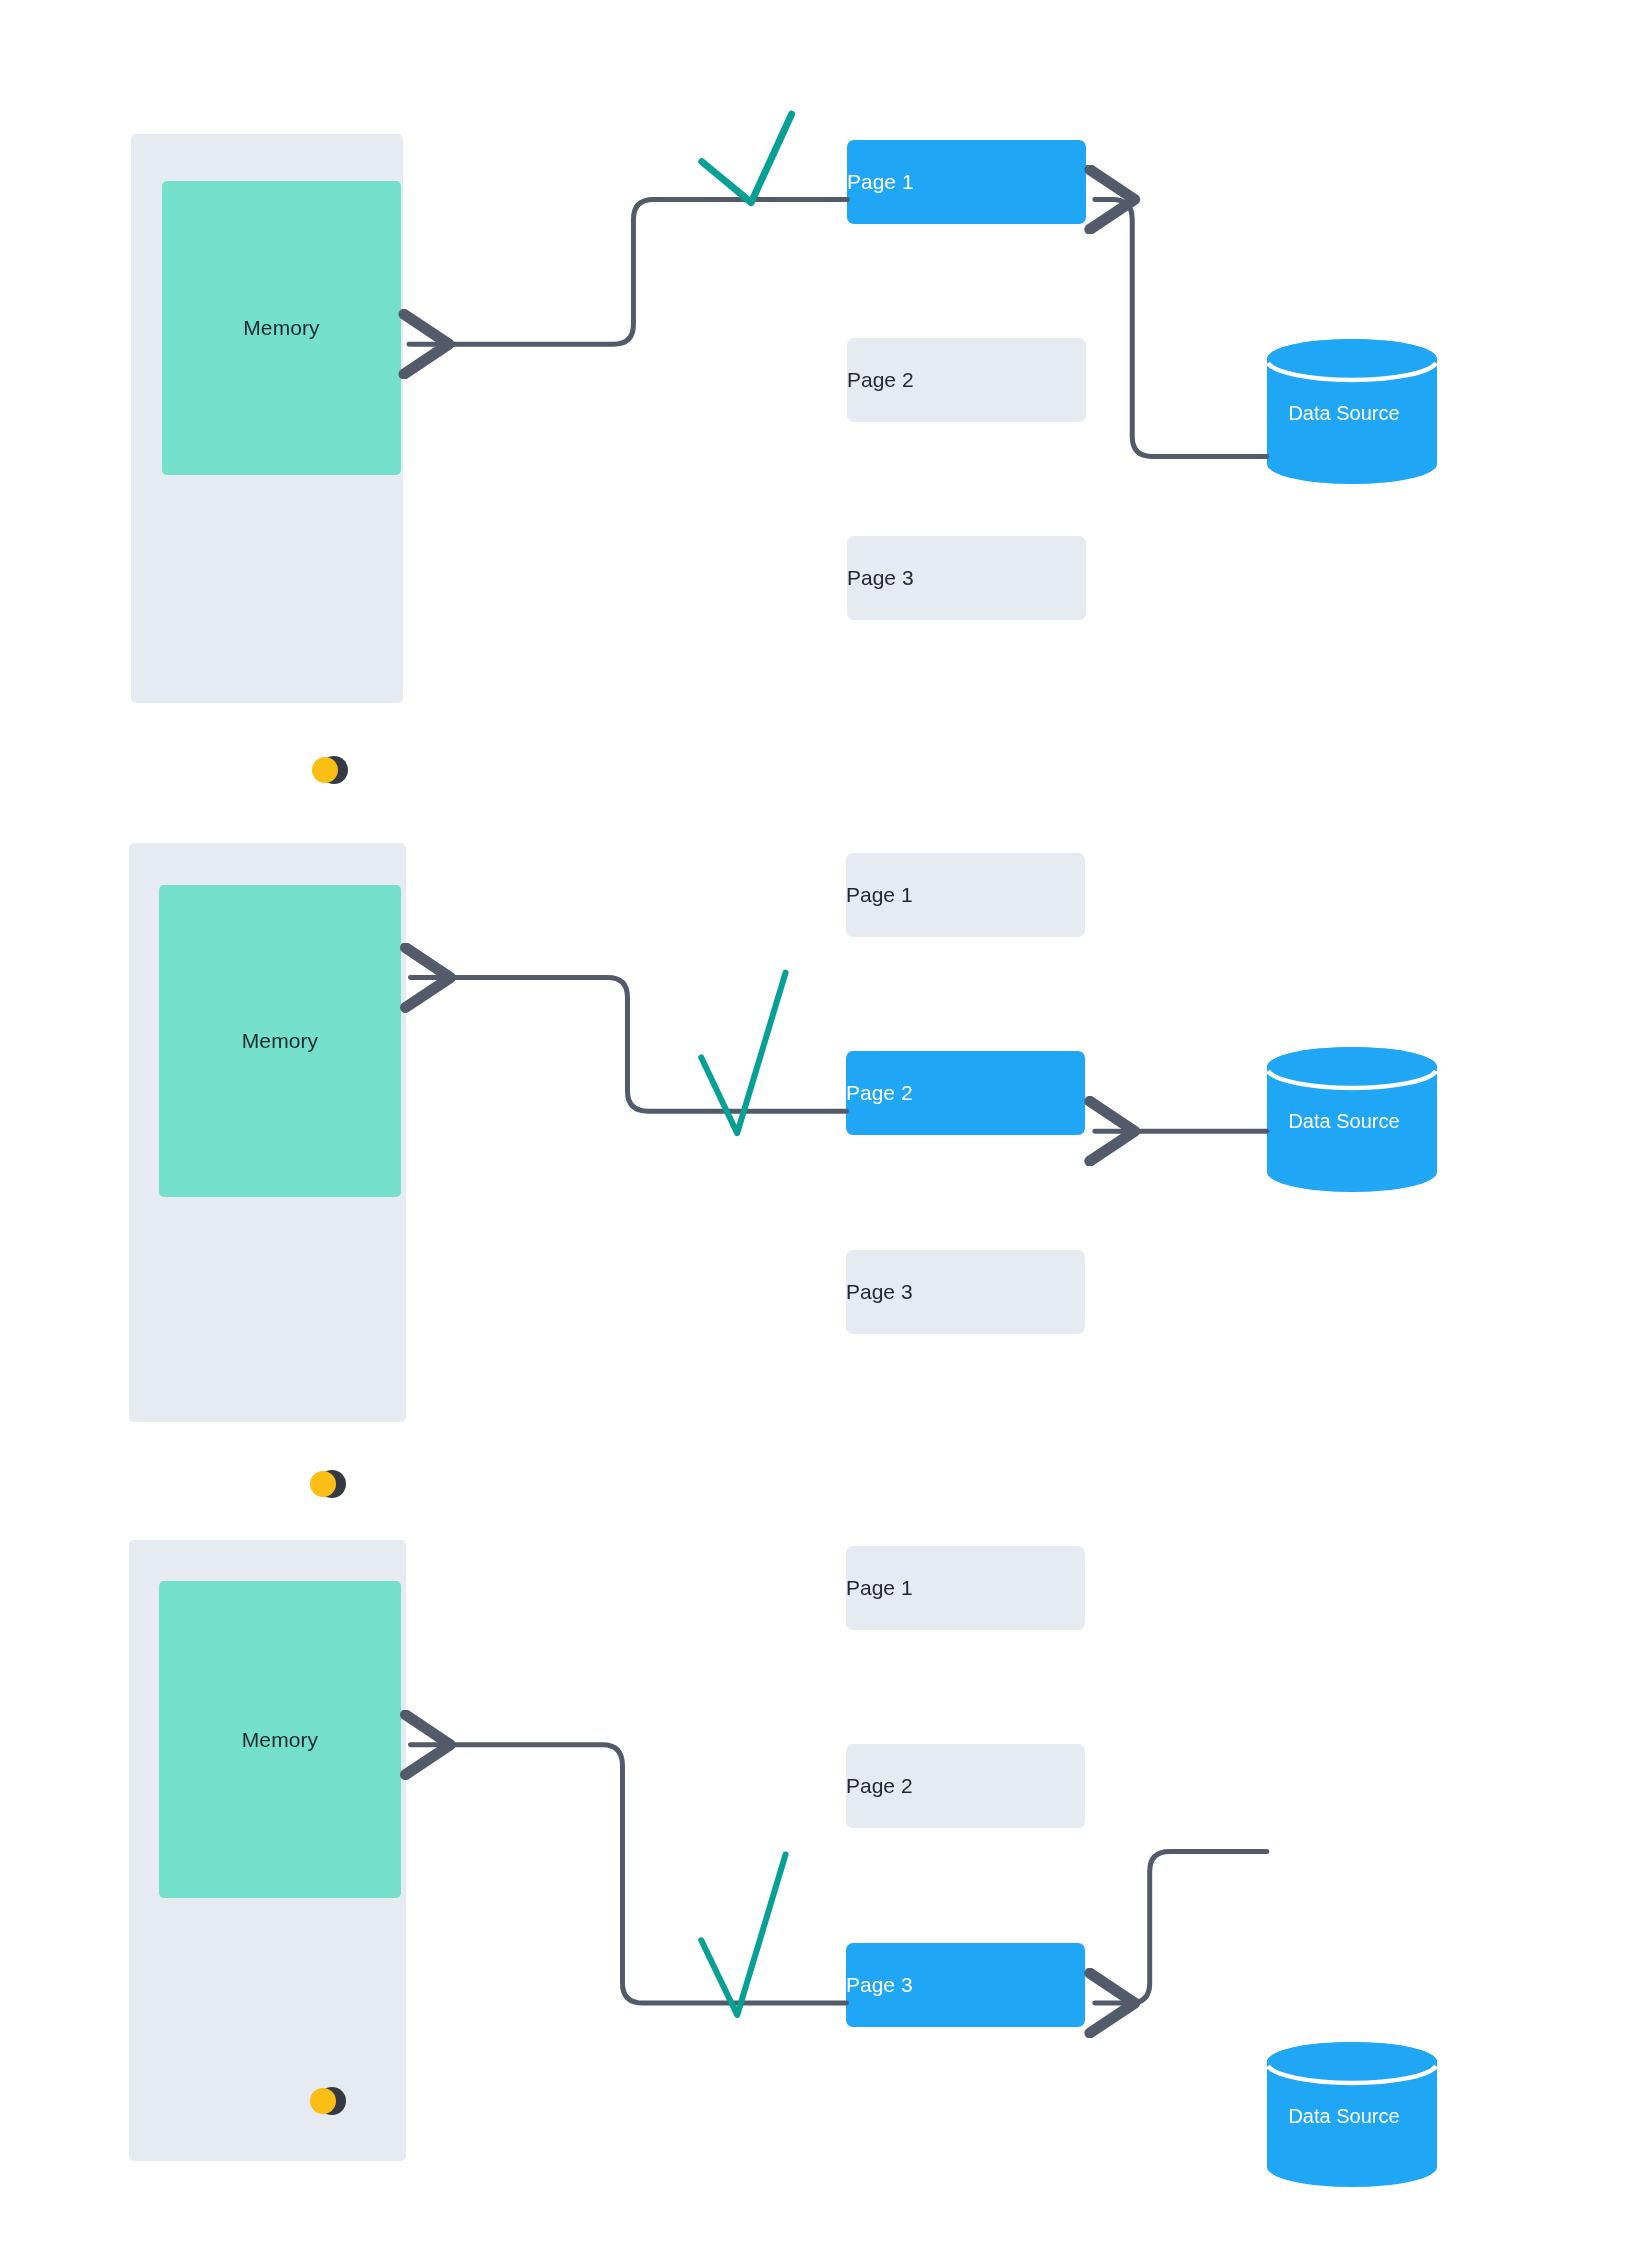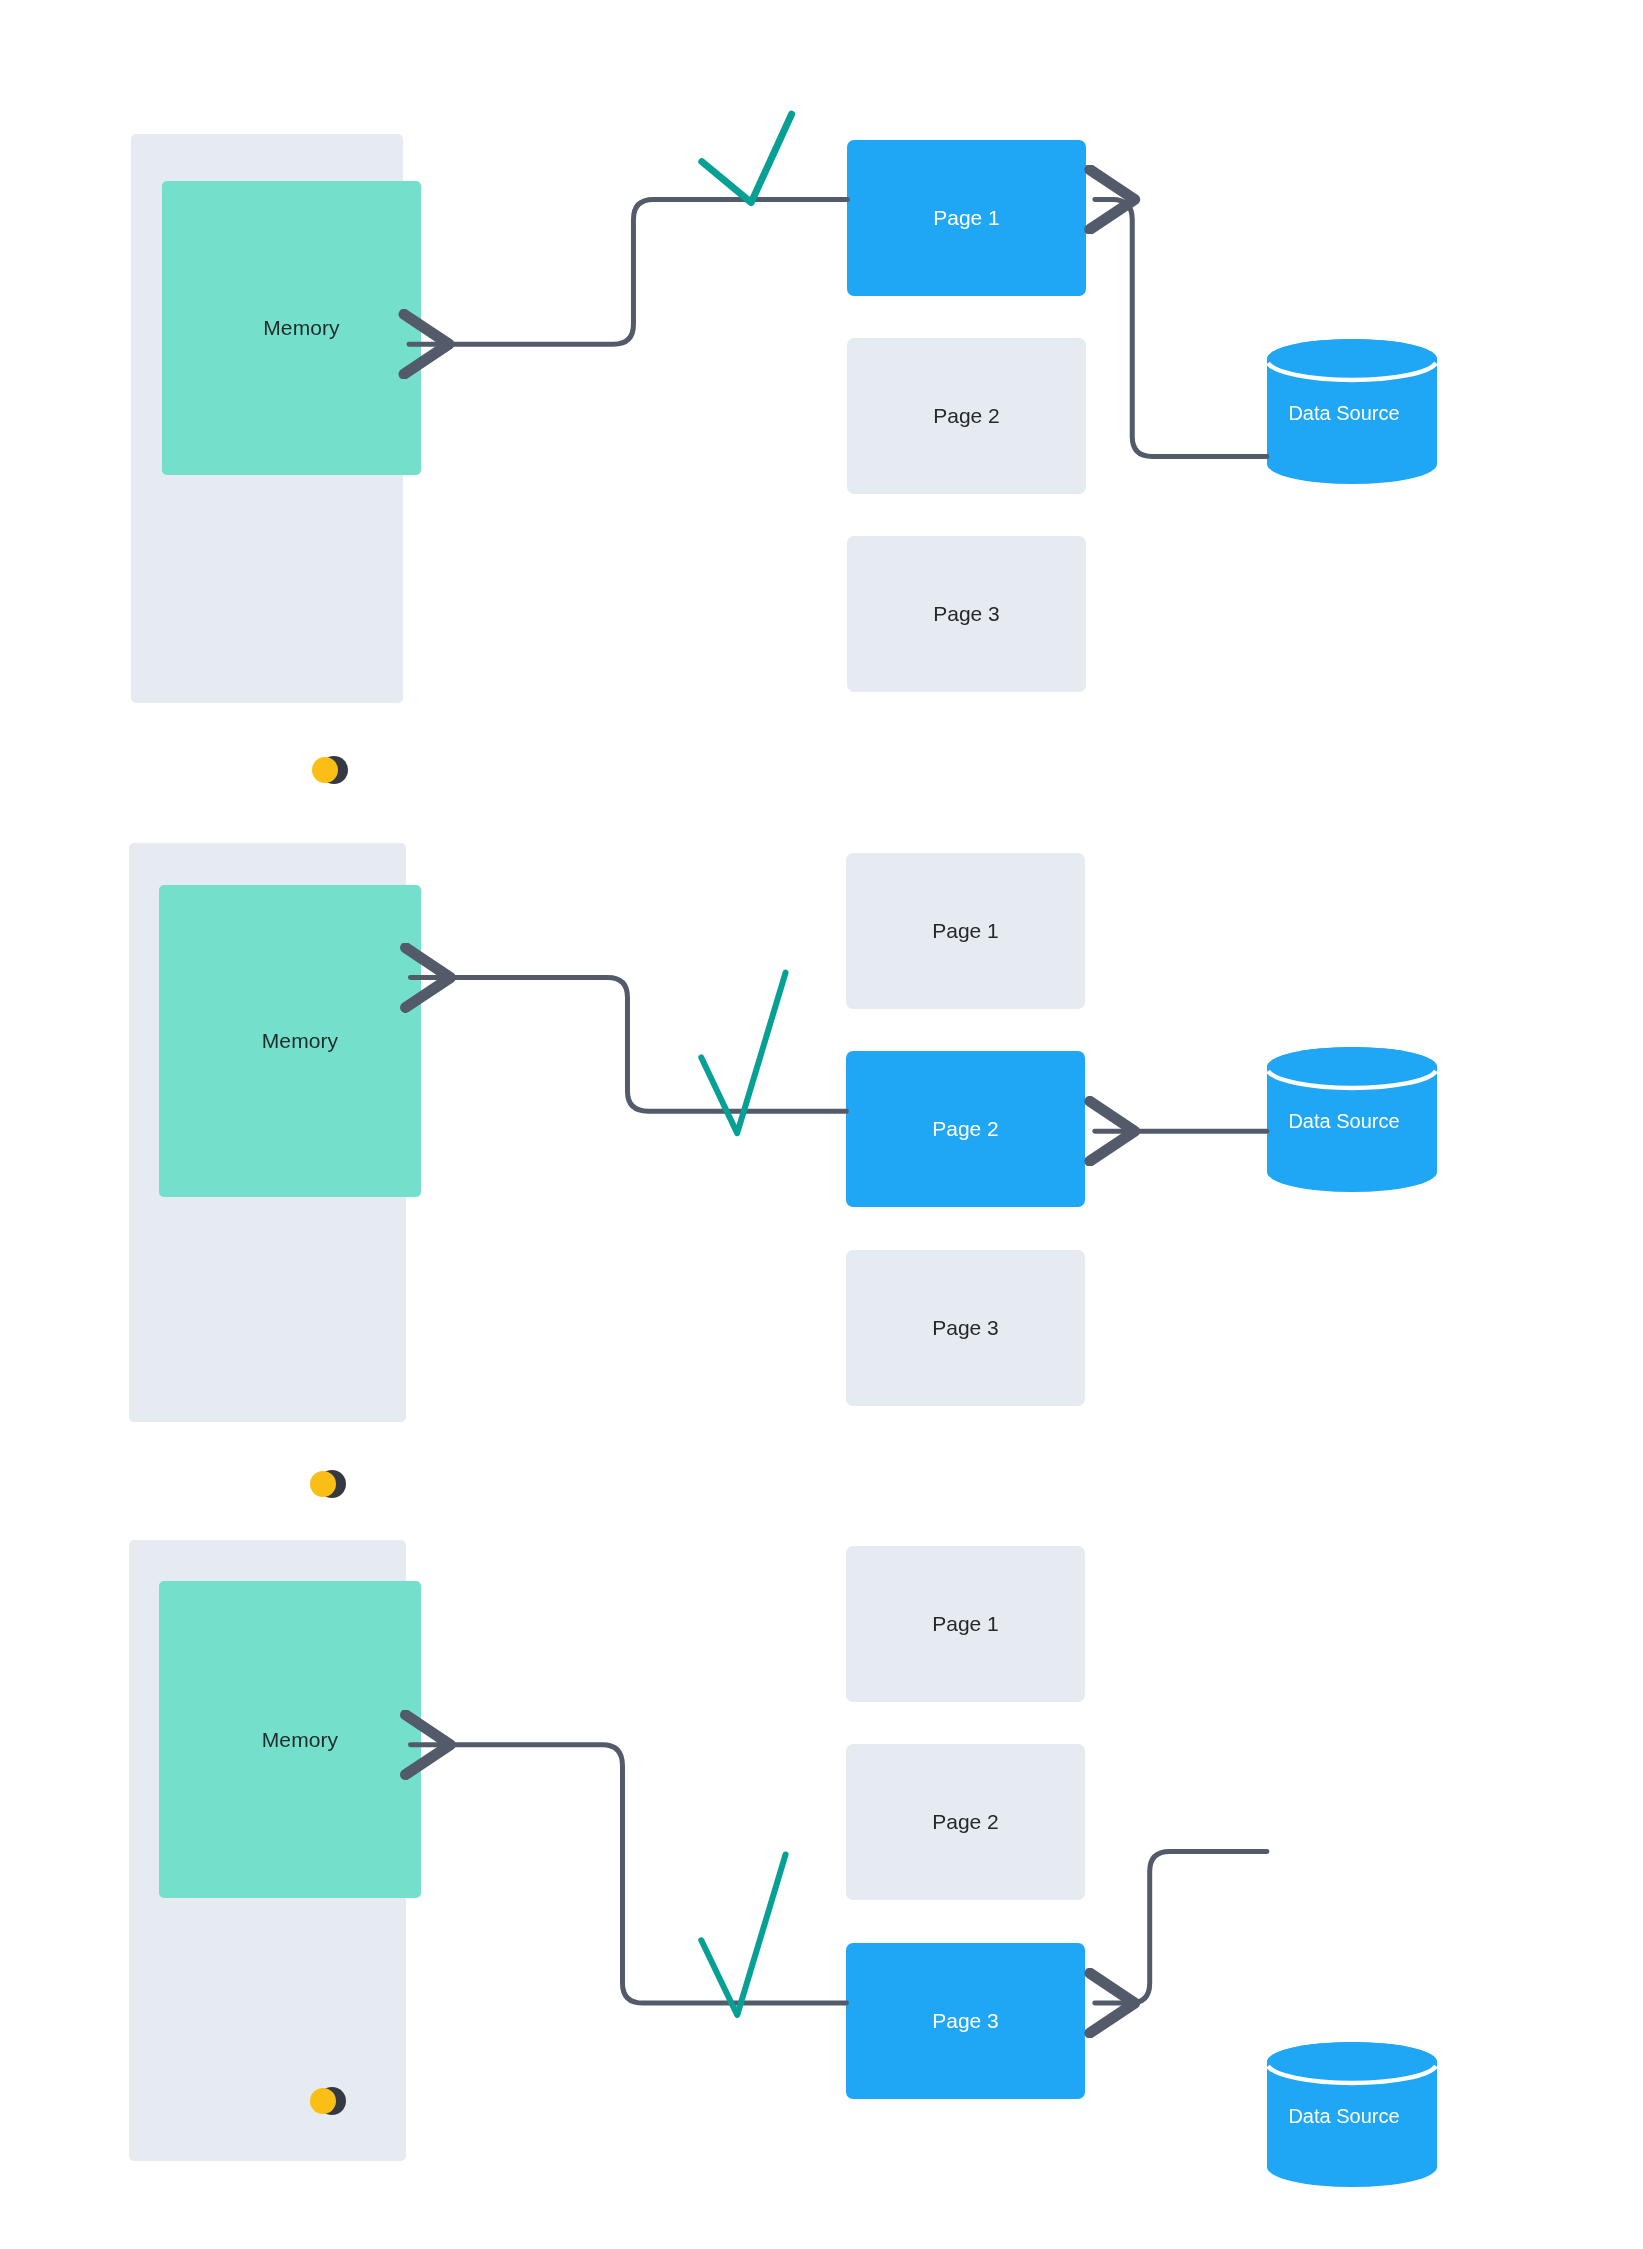"Page 1" .page-box { height: 156px -> 84px; justify-content: center -> none }
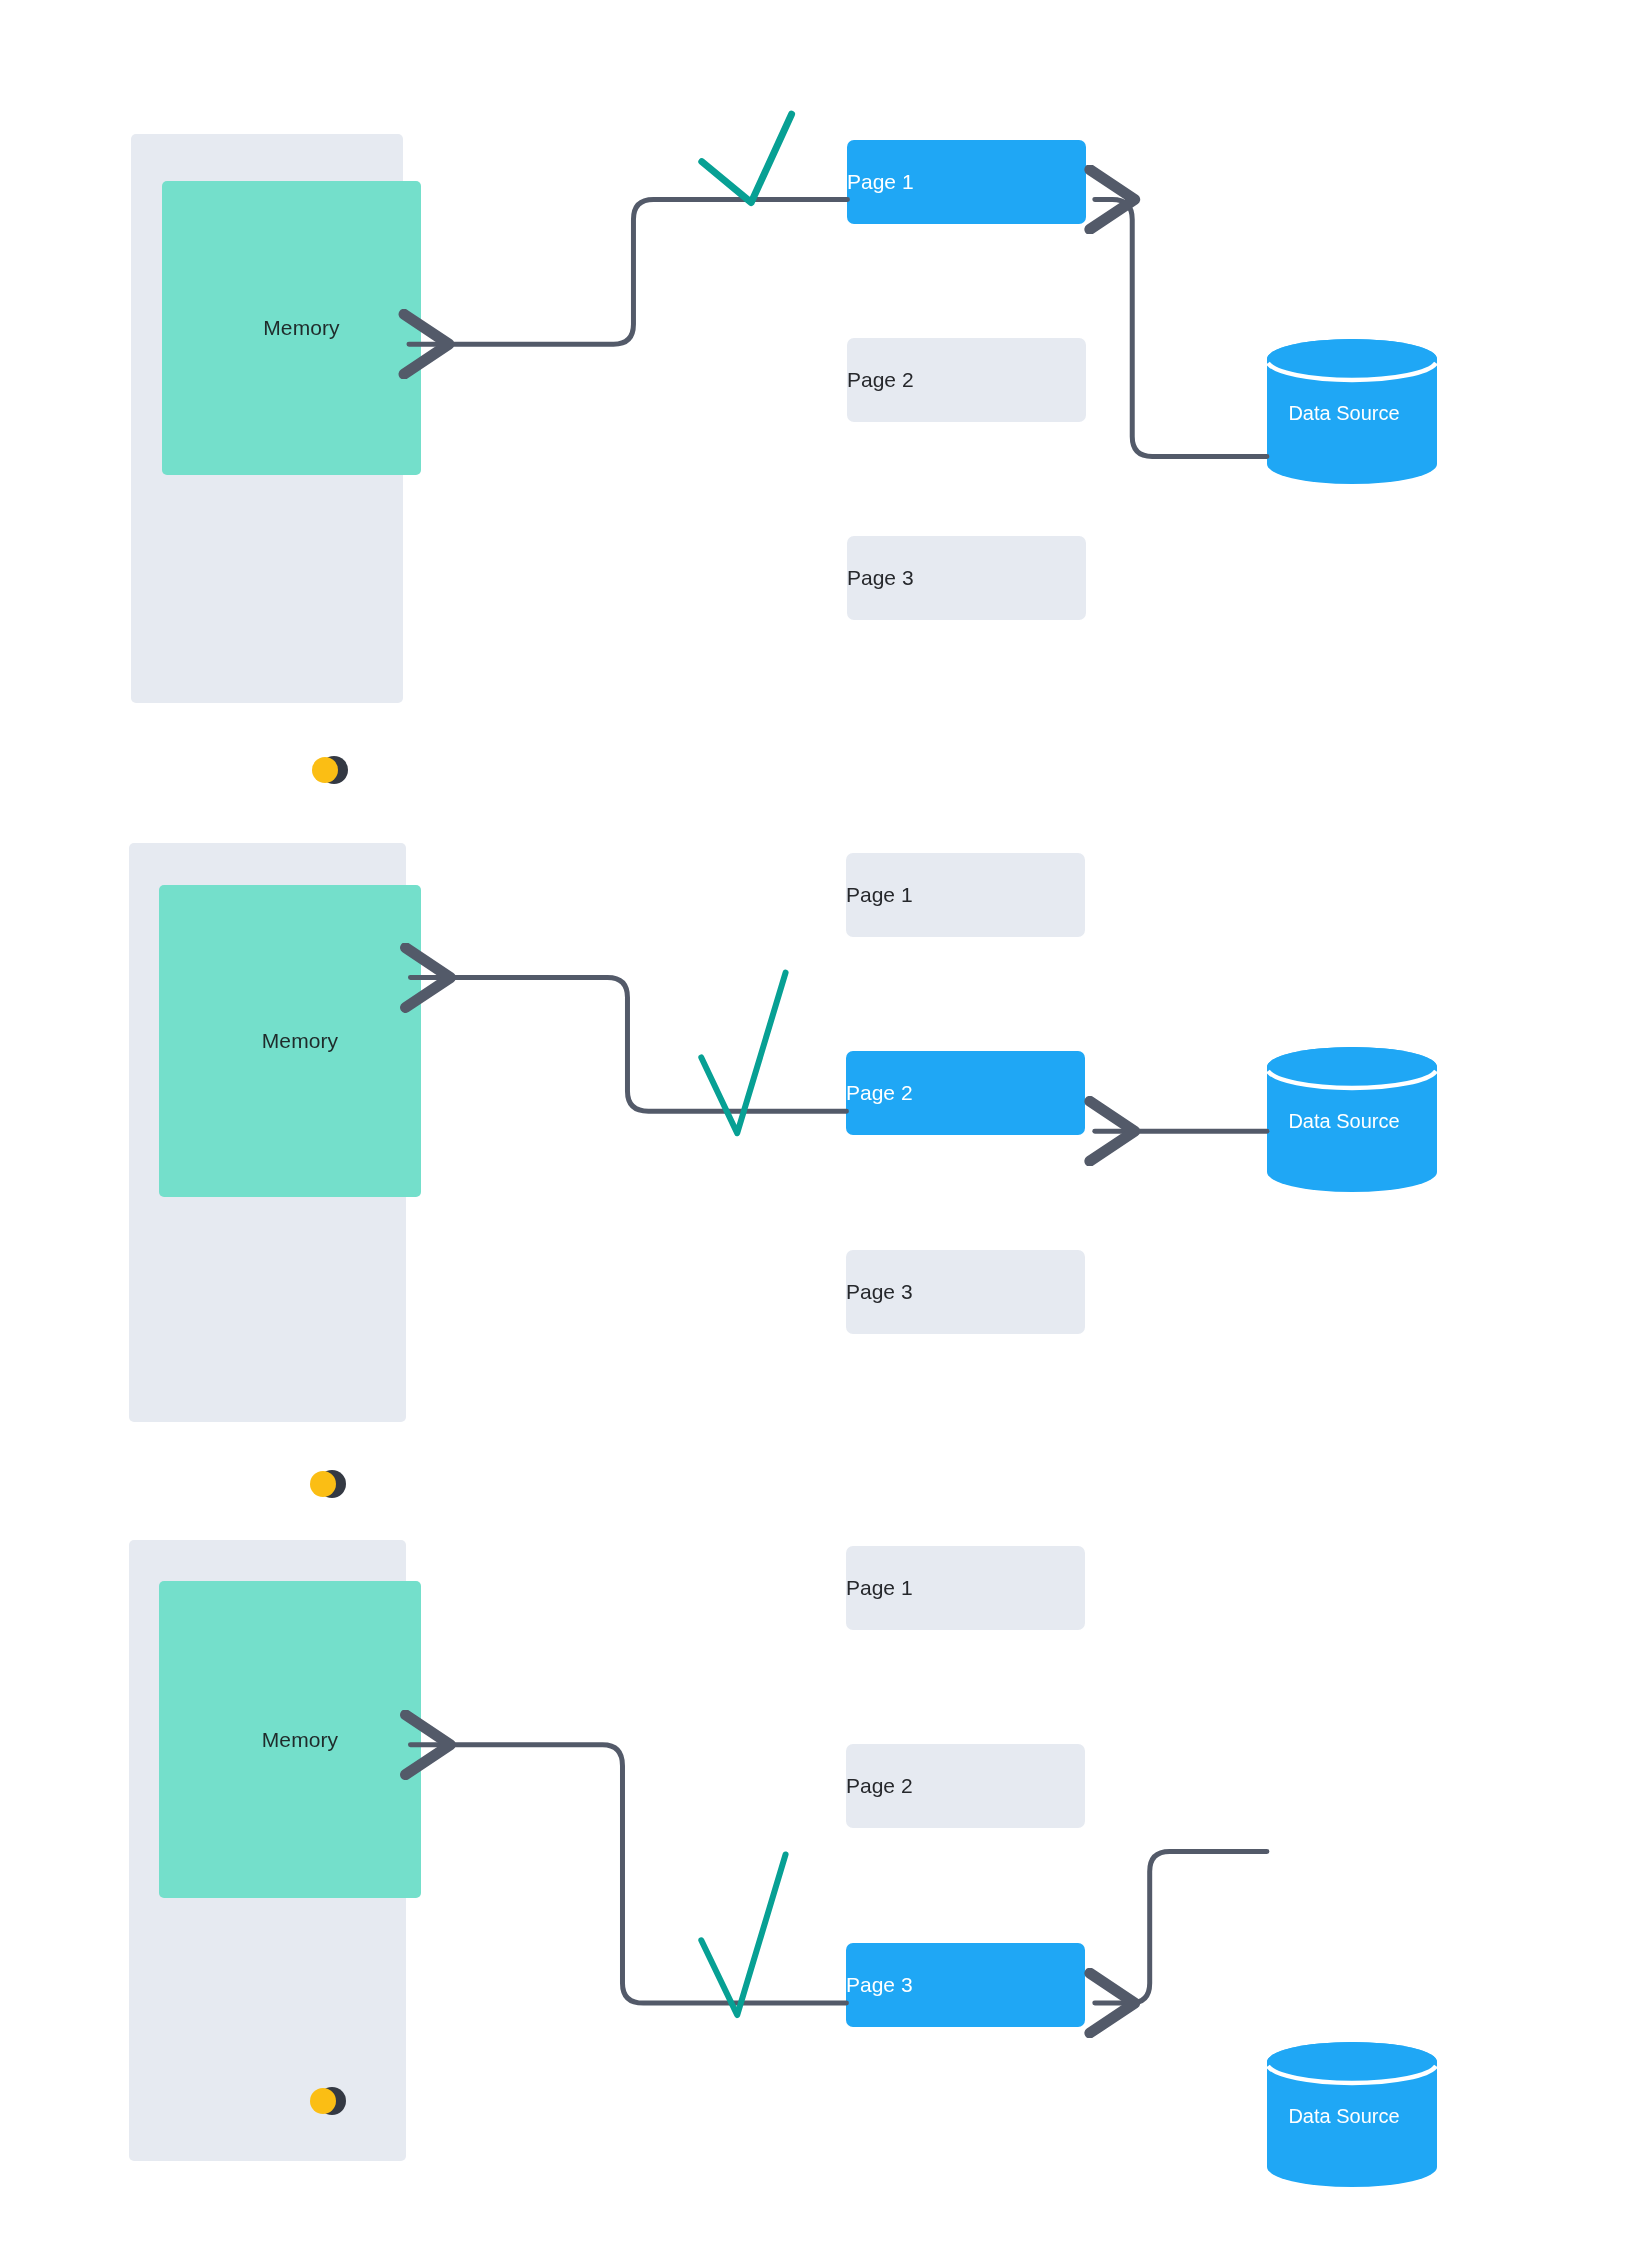"Memory" .memory-block { padding-left: 20px -> none }
